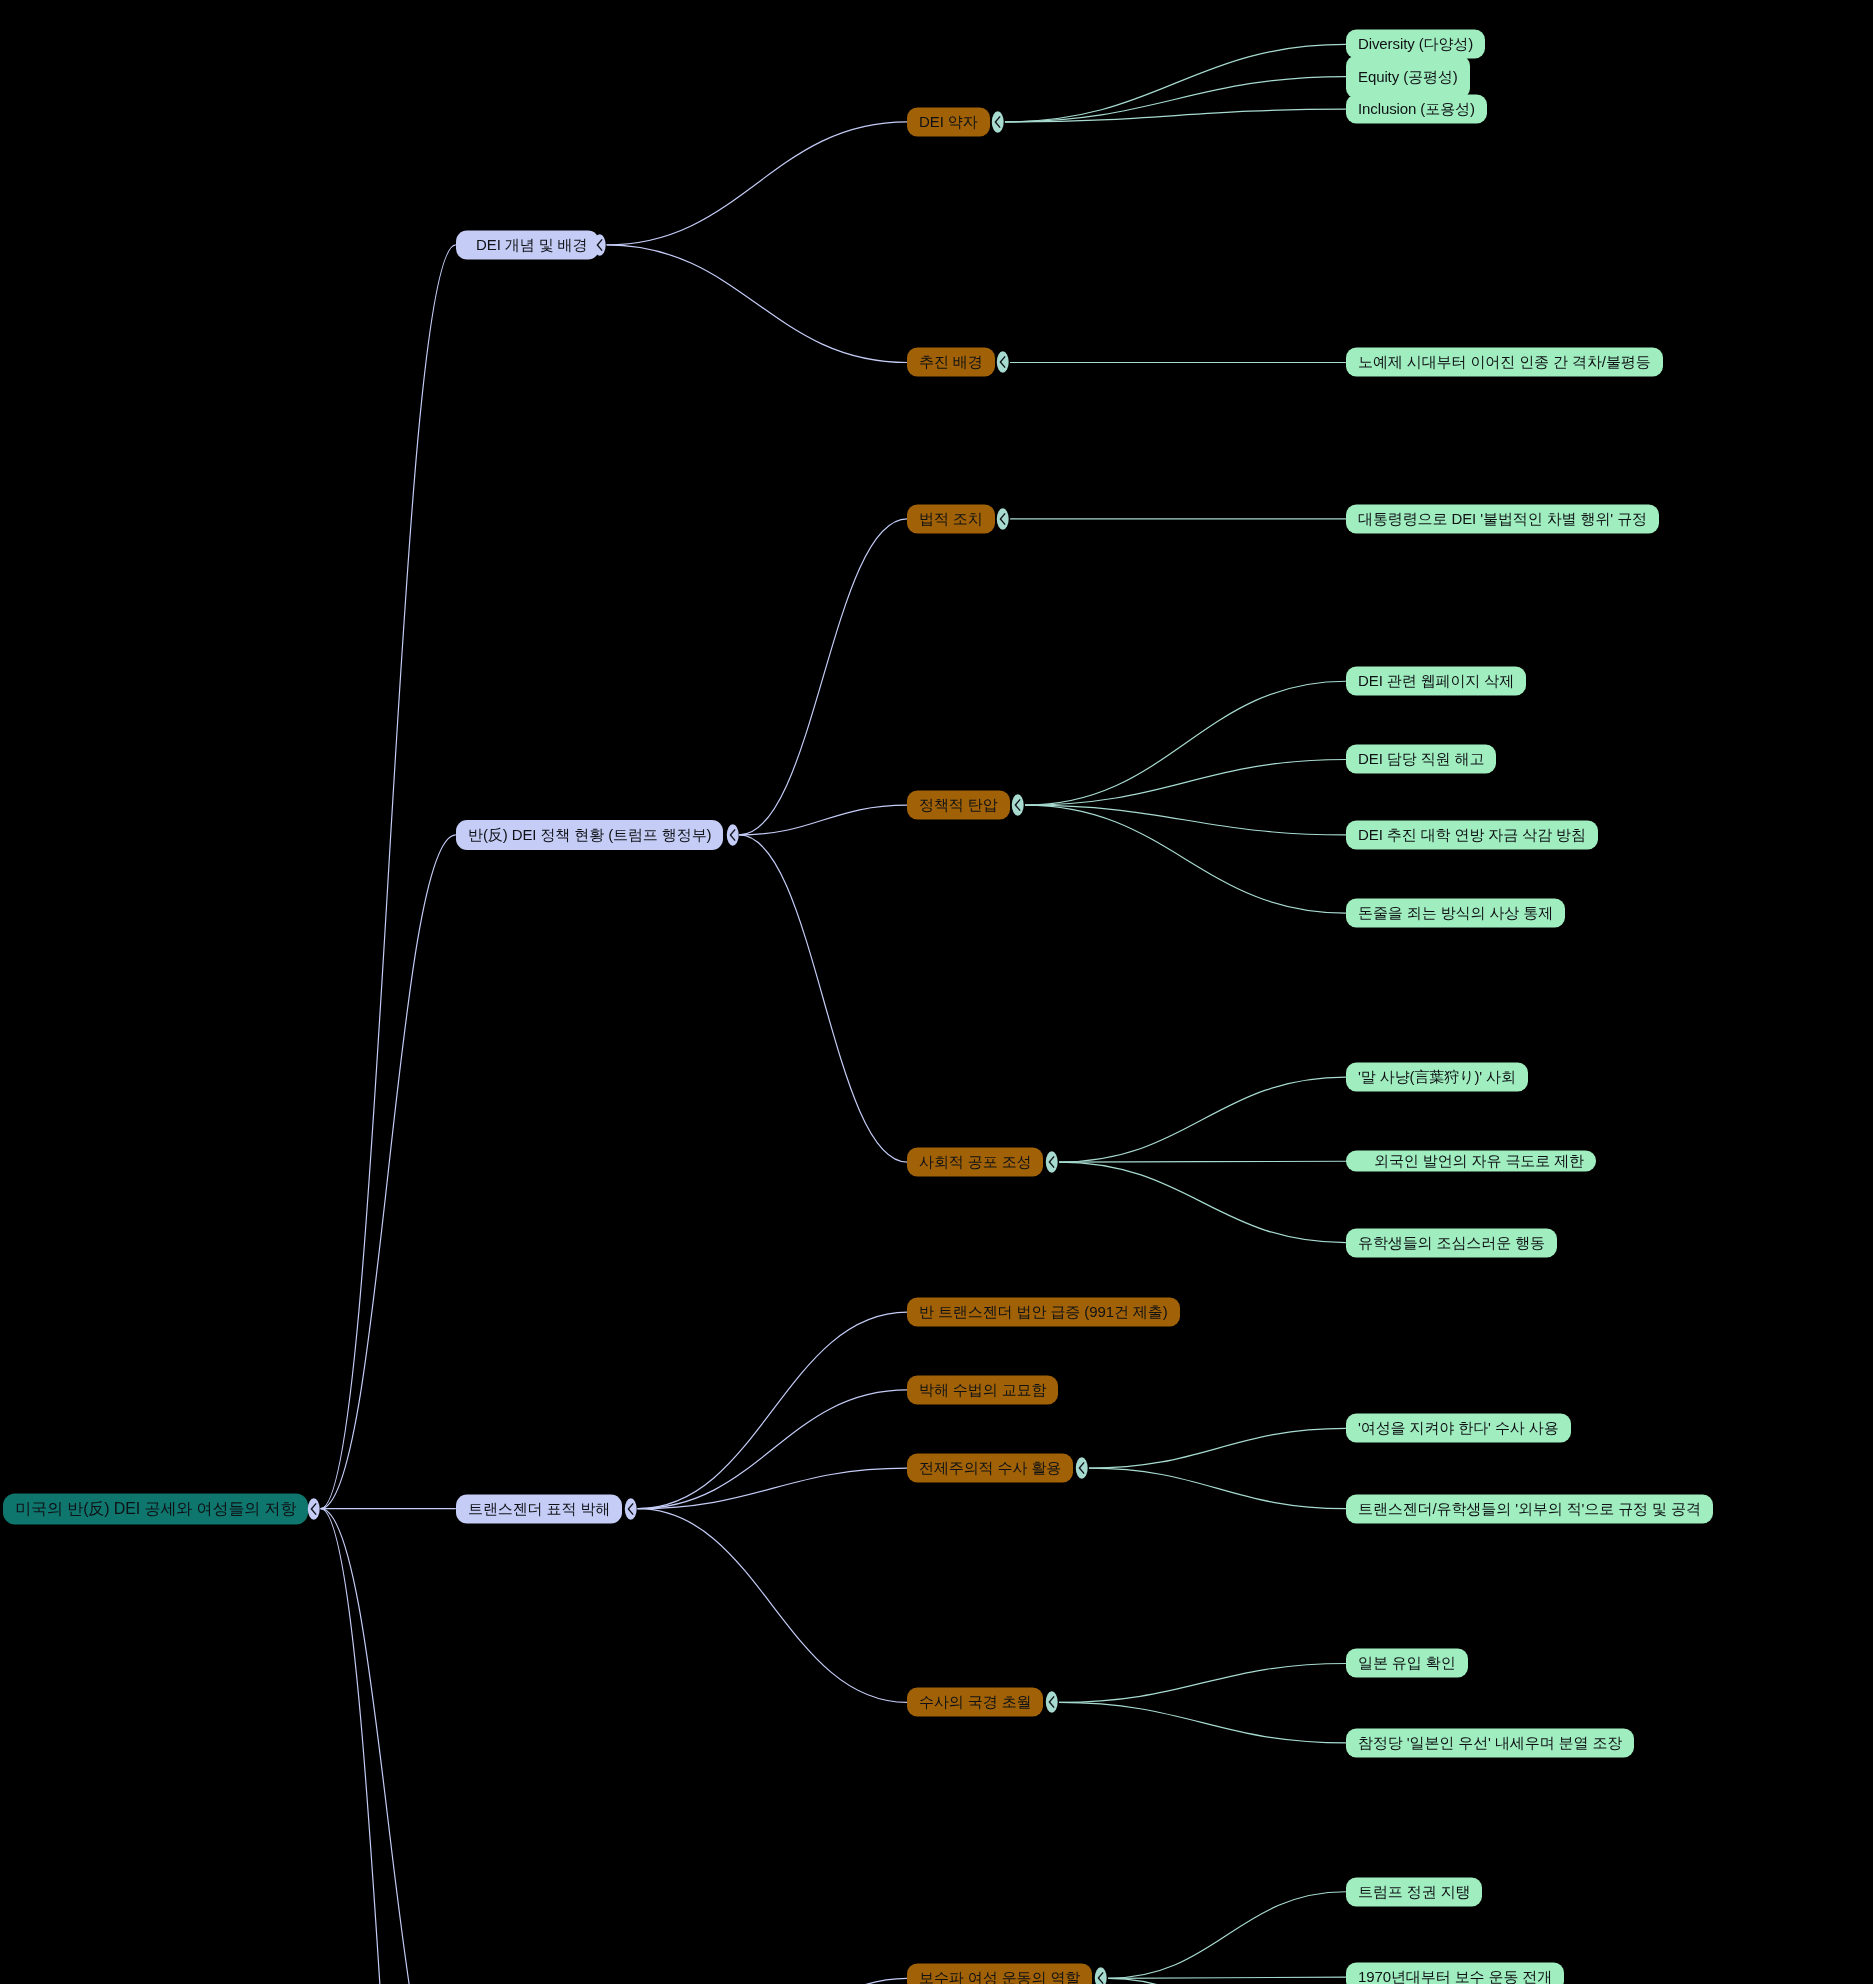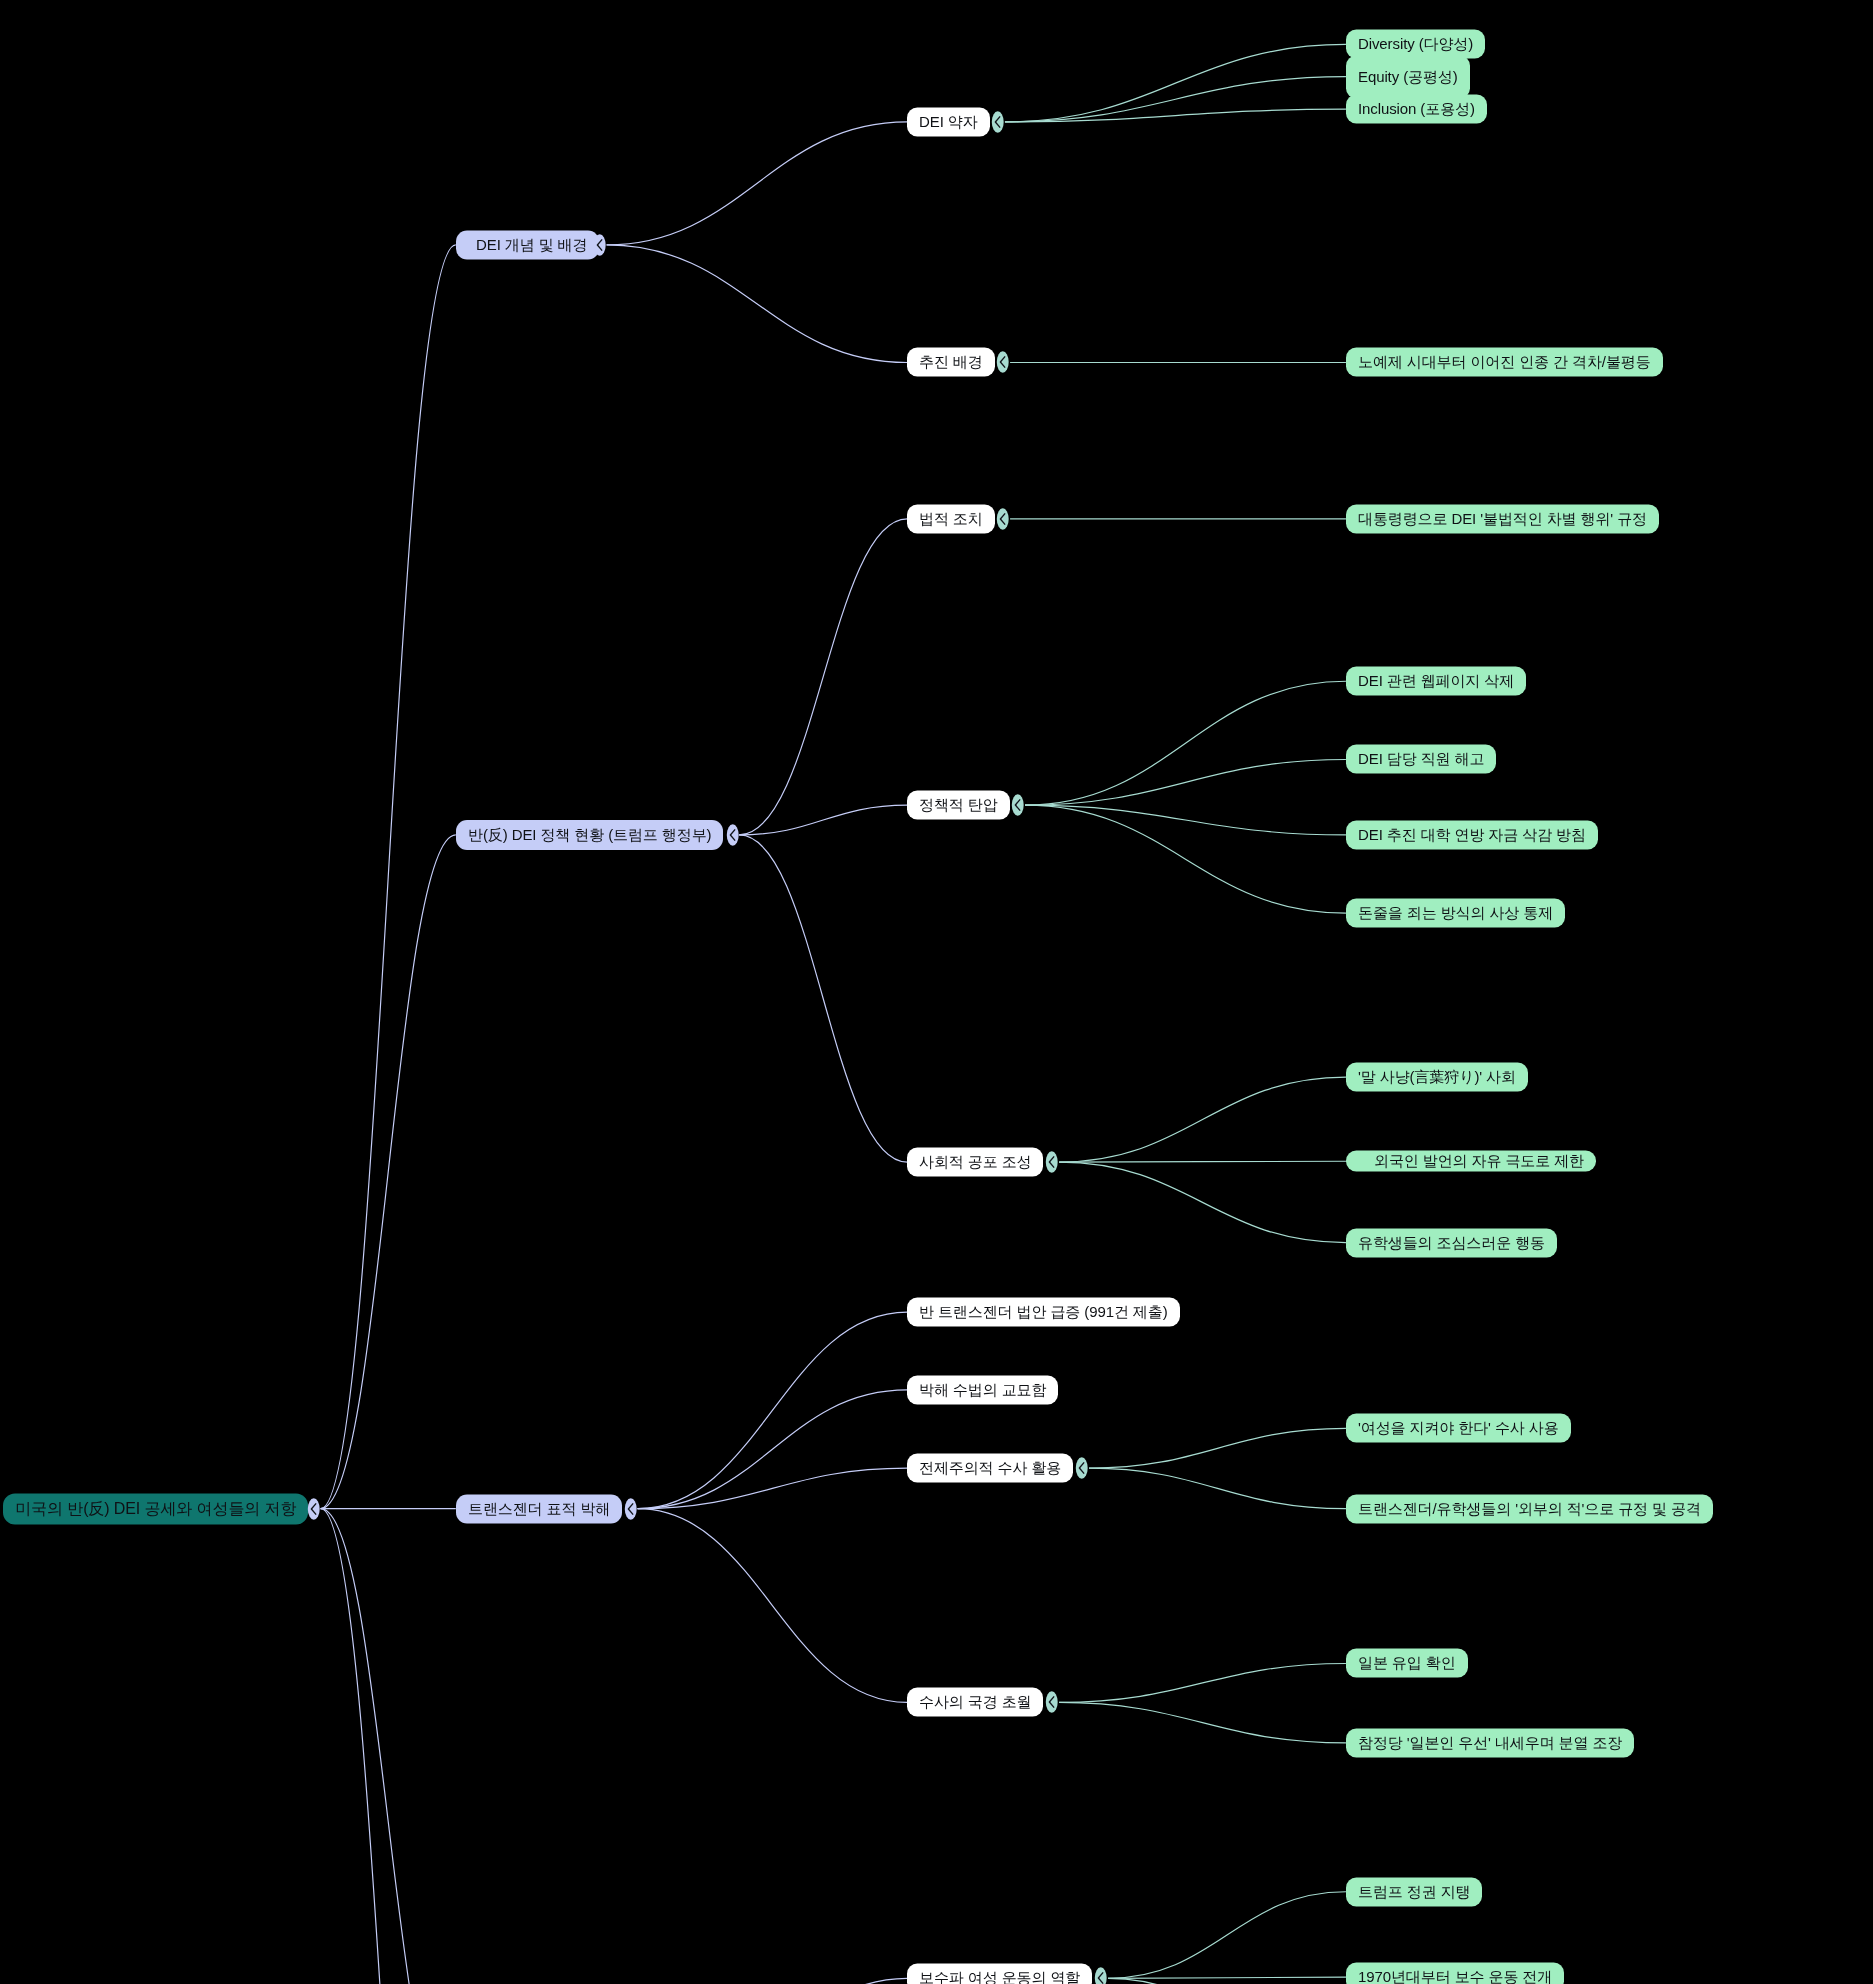"DEI 약자" .node.l2 { background: #ffffff -> #a16207 }
